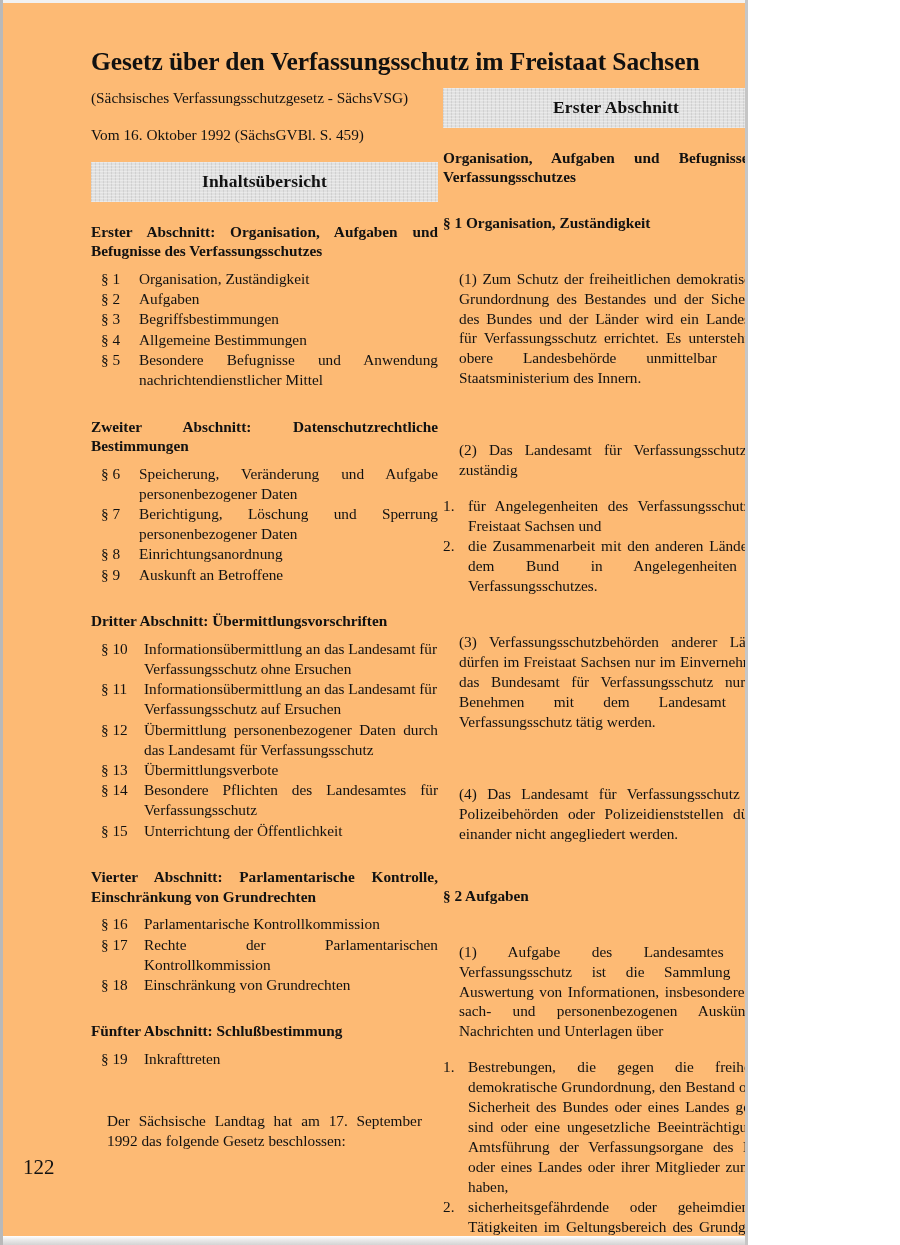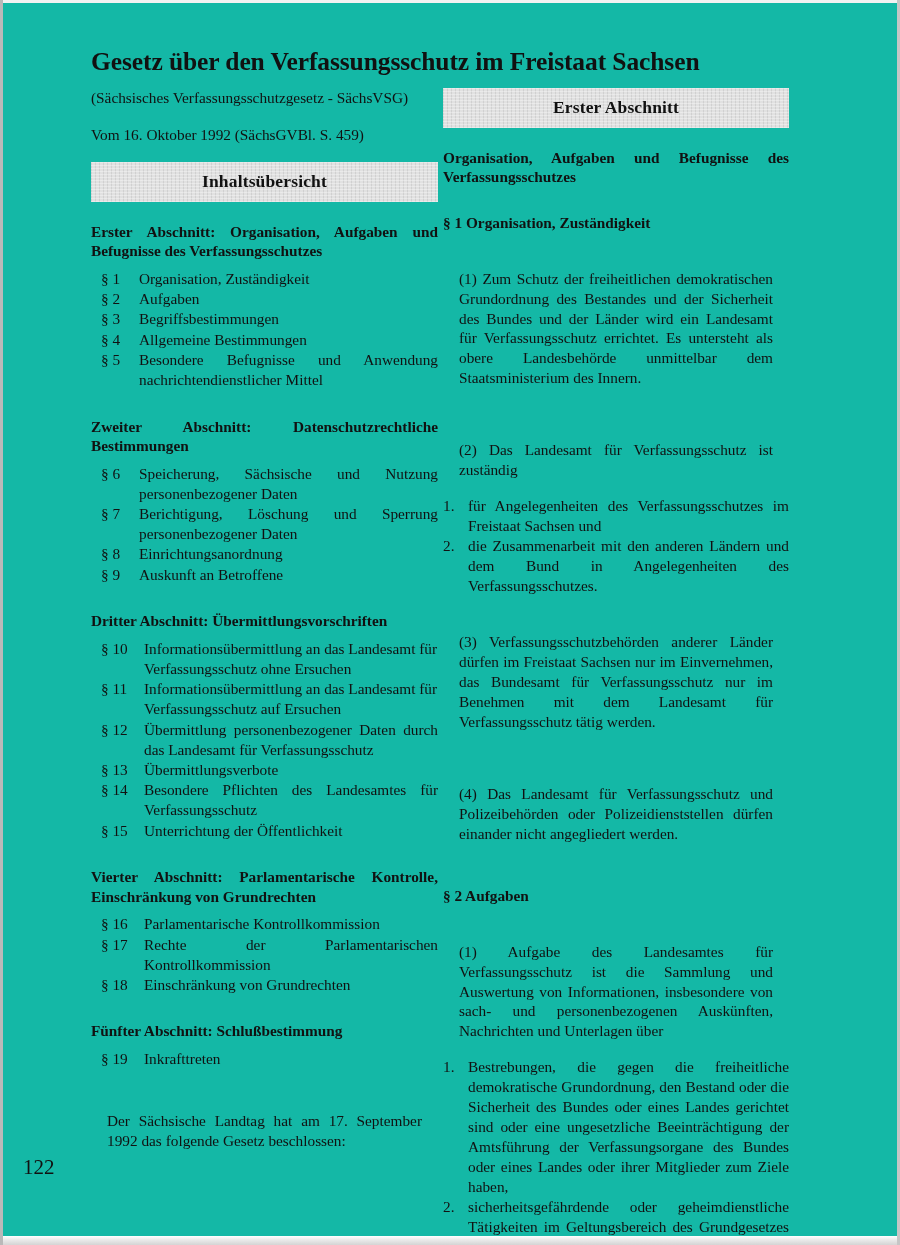"Gesetz über den Verfassungsschutz im" #page { background: #14b8a6 -> #fdba74; width: 900px -> 748px }
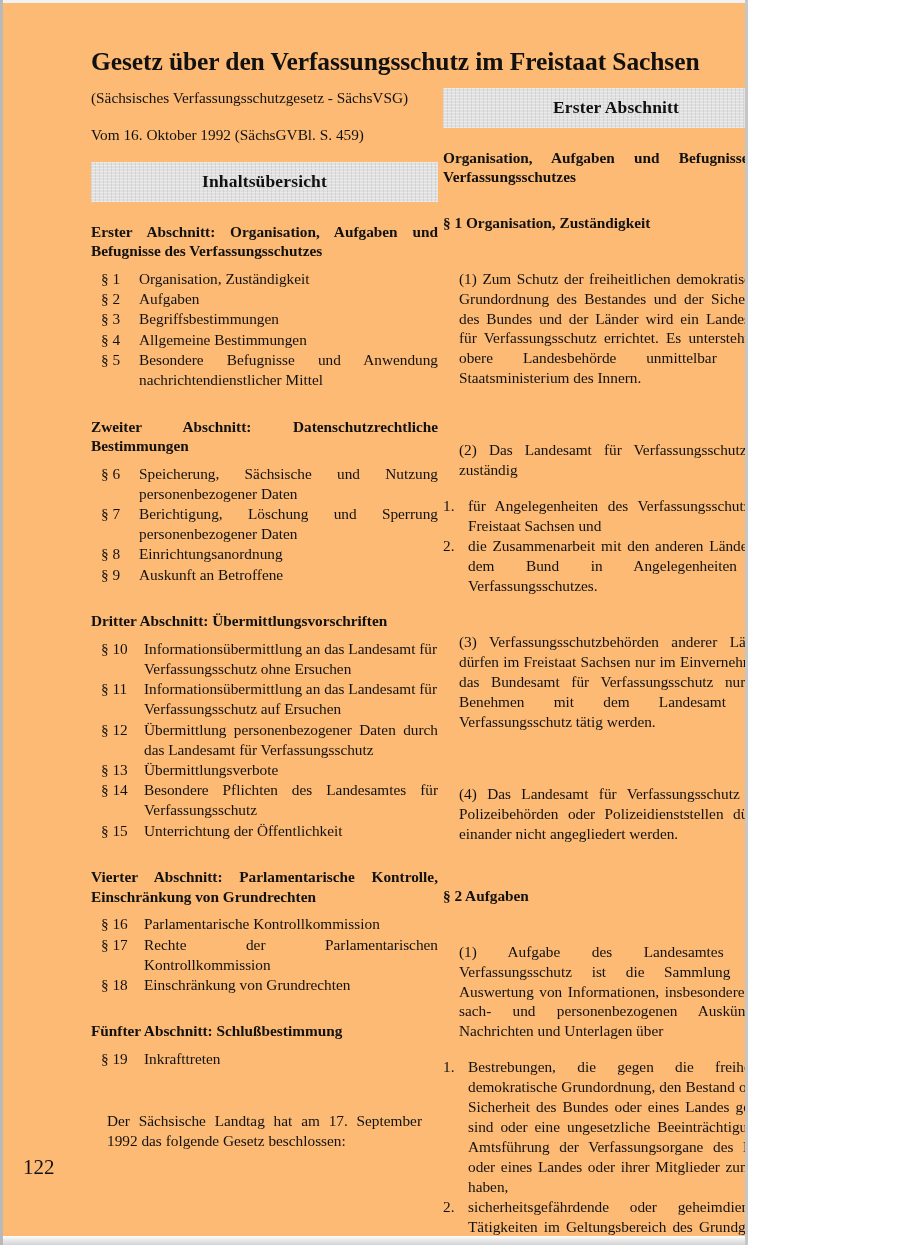"Speicherung, Sächsische und Nutzung" span { text: Sächsische und Nutzung -> Veränderung und Aufgabe }
